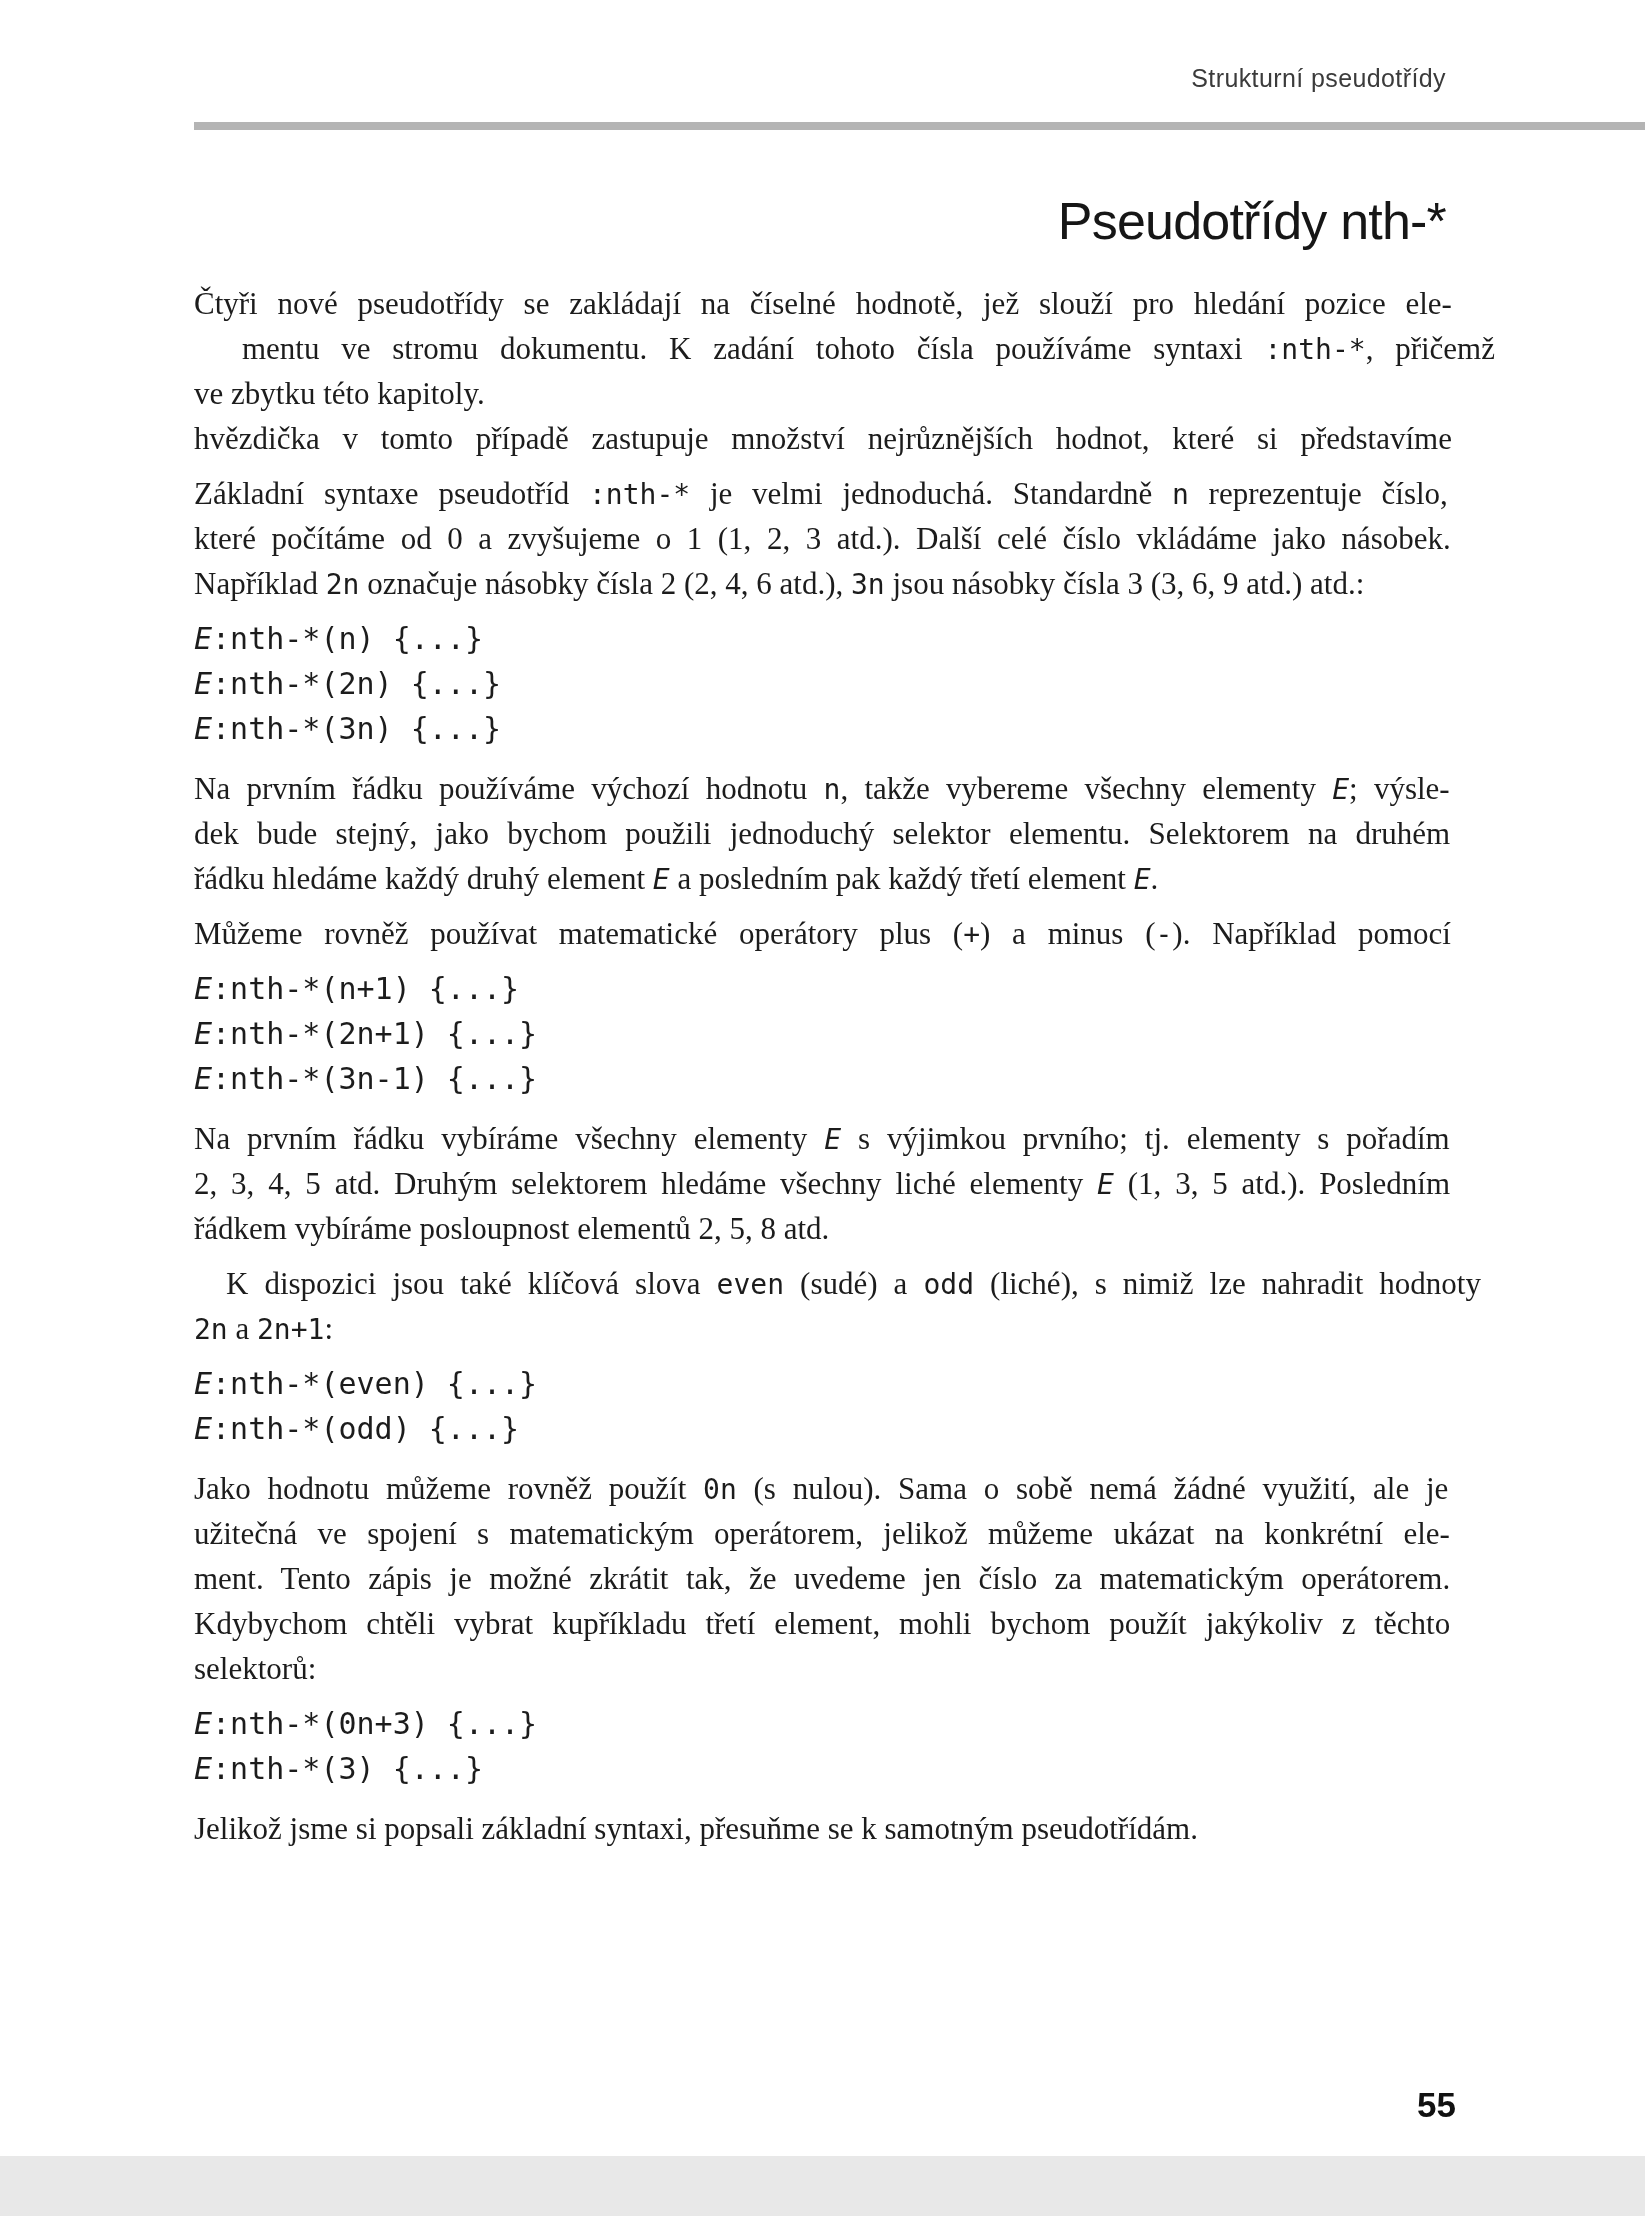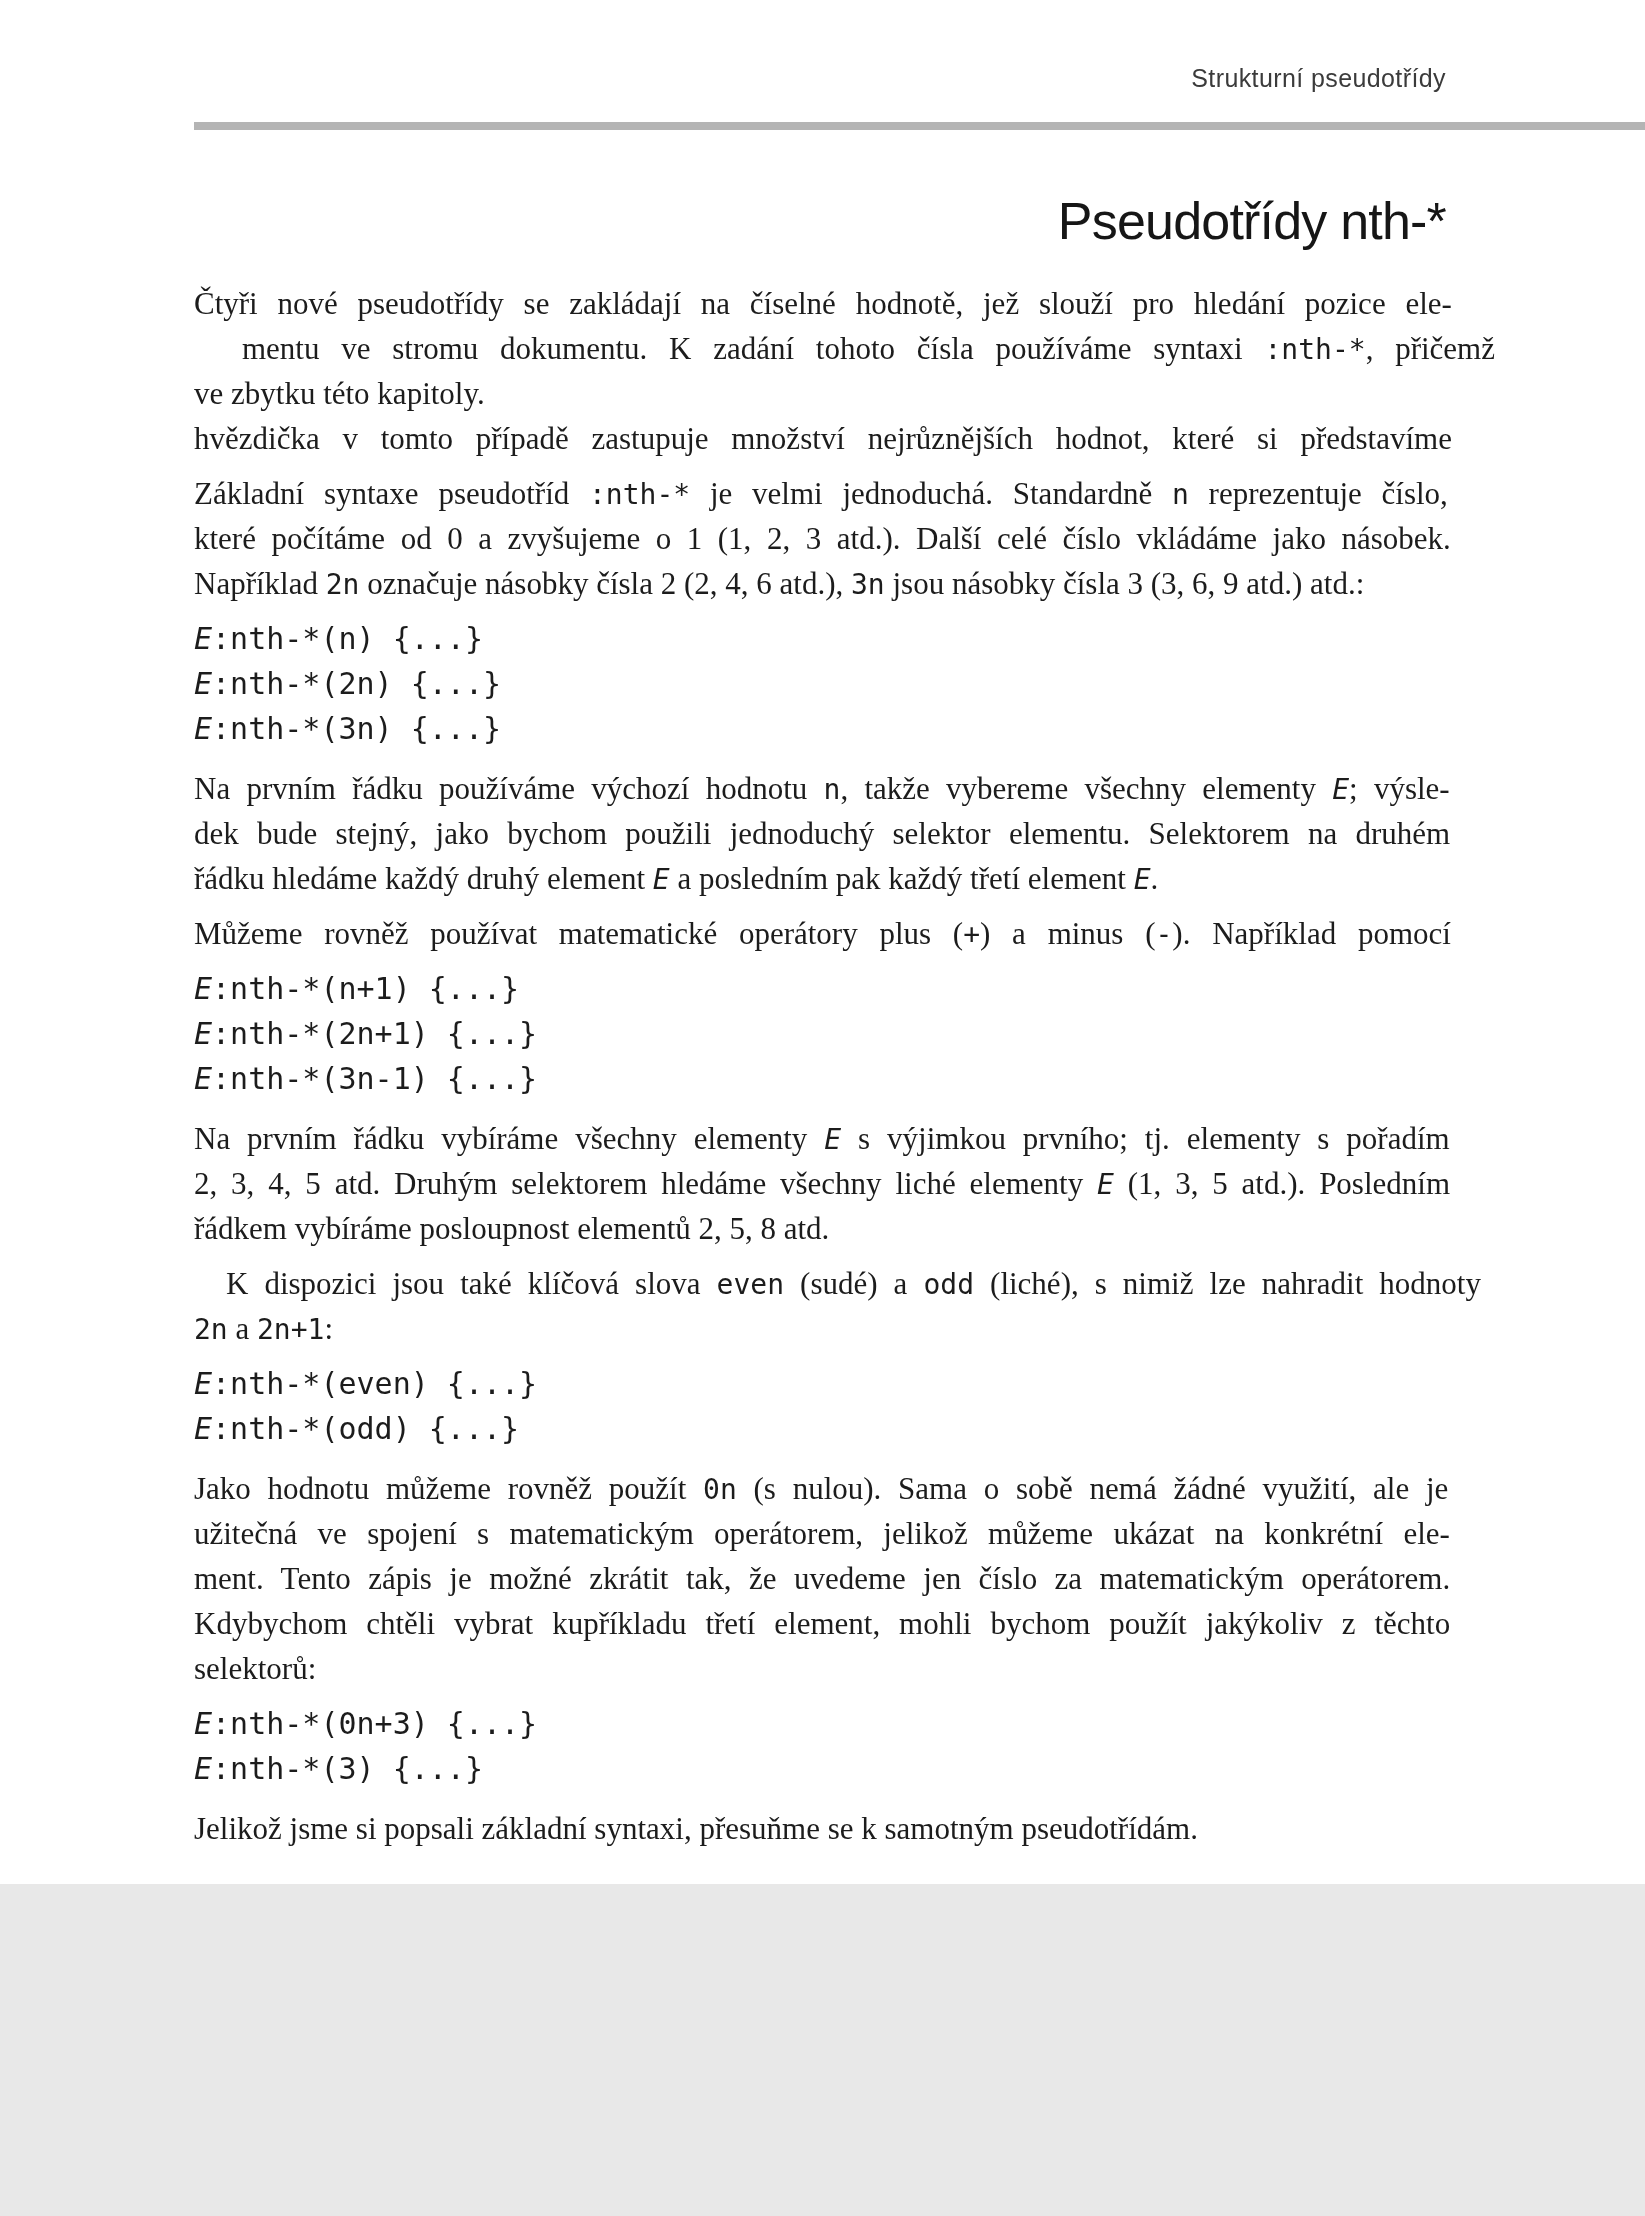"Strukturní pseudotřídy" .page { height: 1884px -> 2156px }
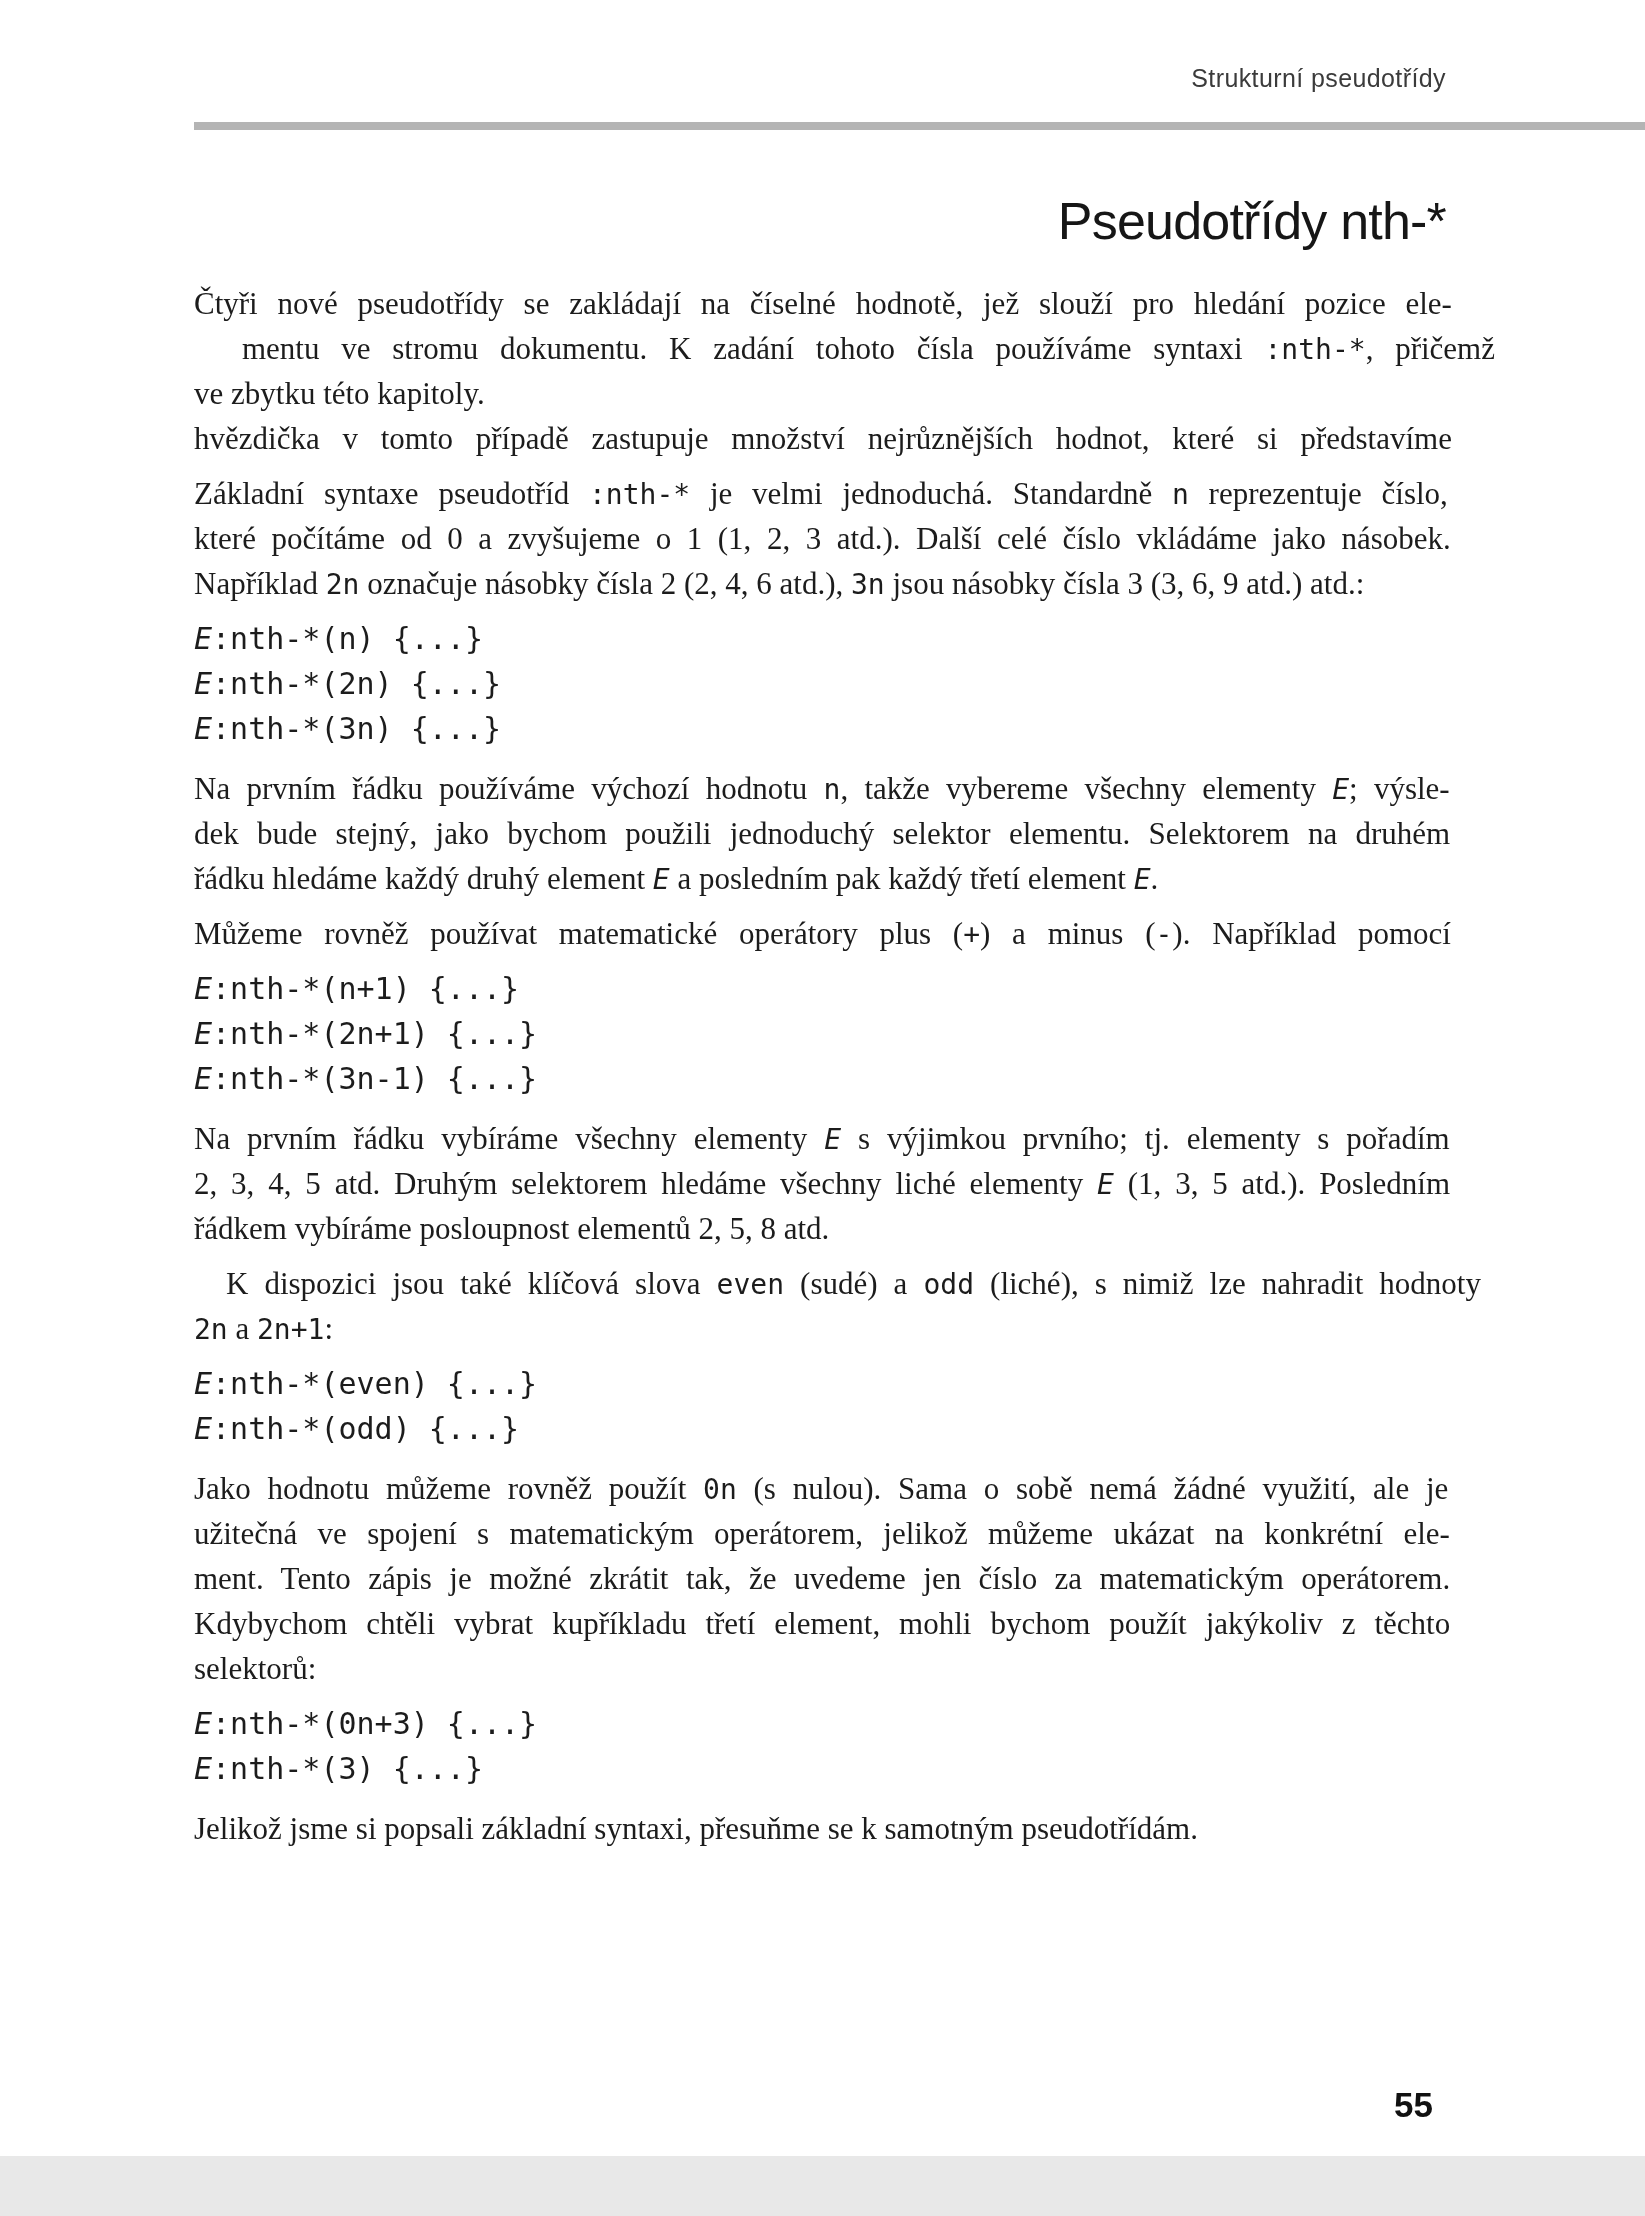"55" .page-number { right: 213px -> 190px }
